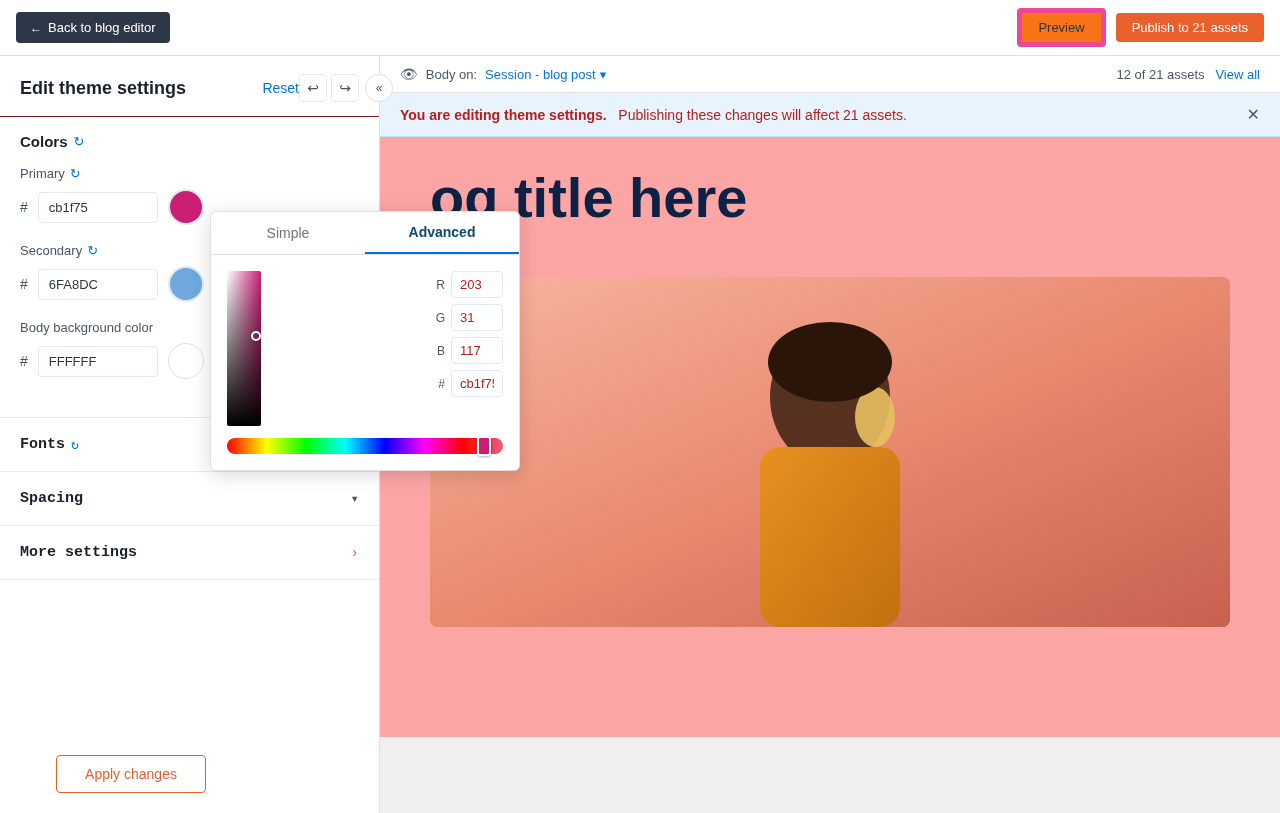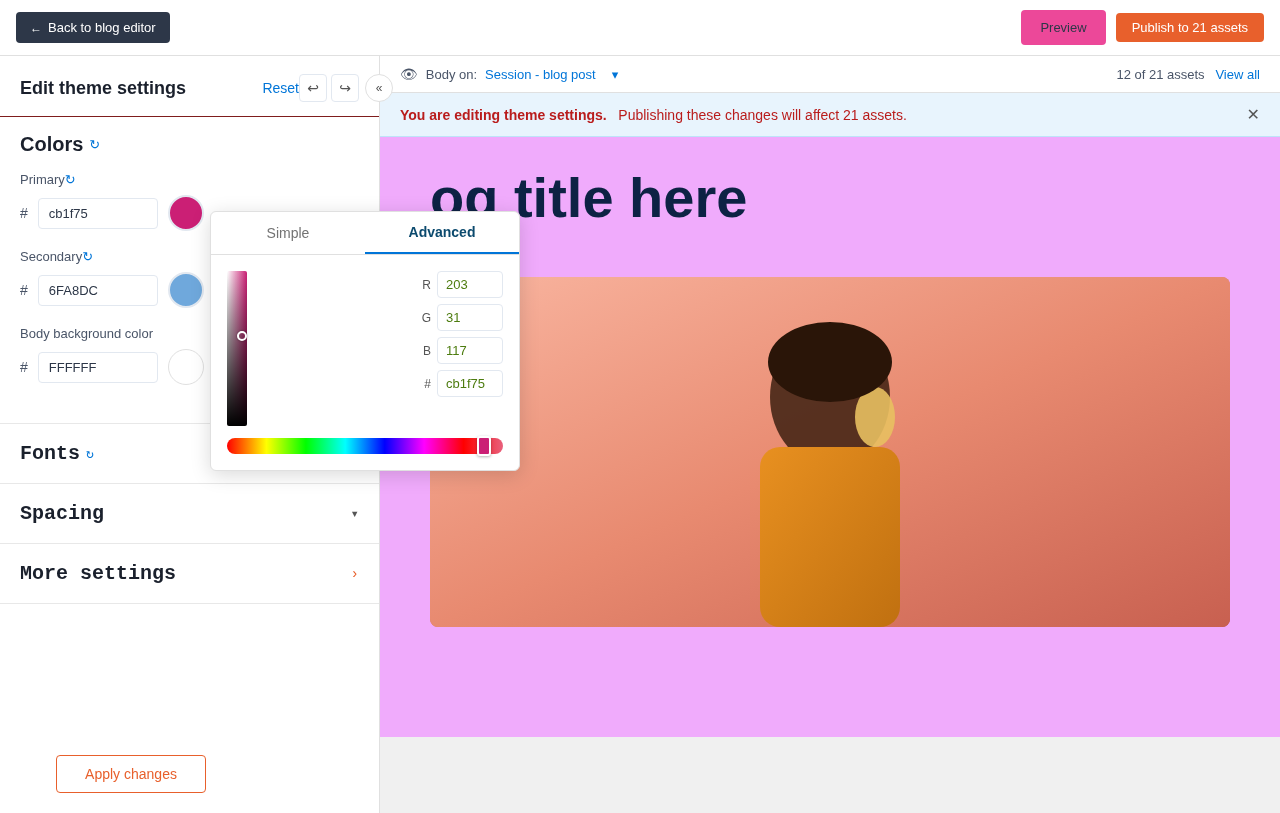"Preview" .preview-btn { background: #ec4899 -> #f97316; border: 3px solid #ec4899 -> 5px solid #ec4899 }
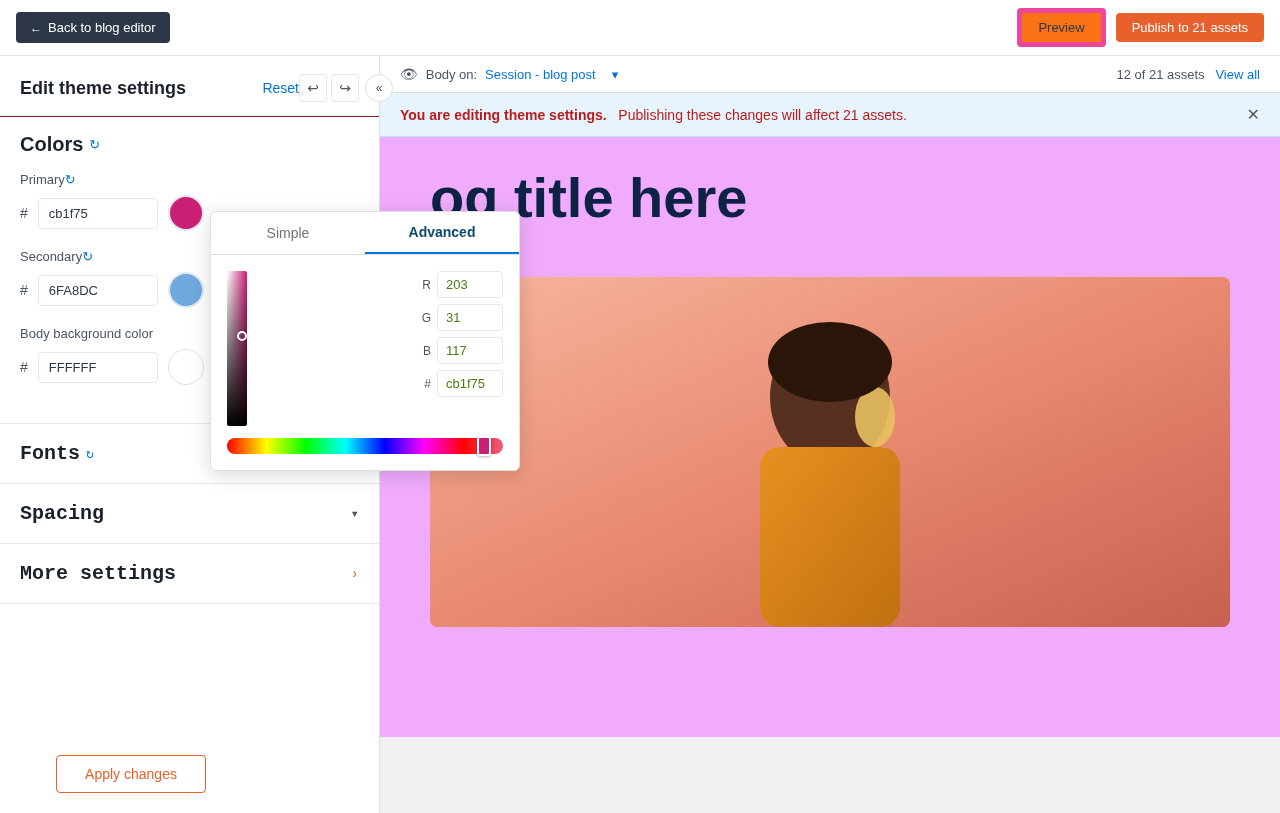"Session - blog post" .view-on-select { gap: 16px -> 4px }
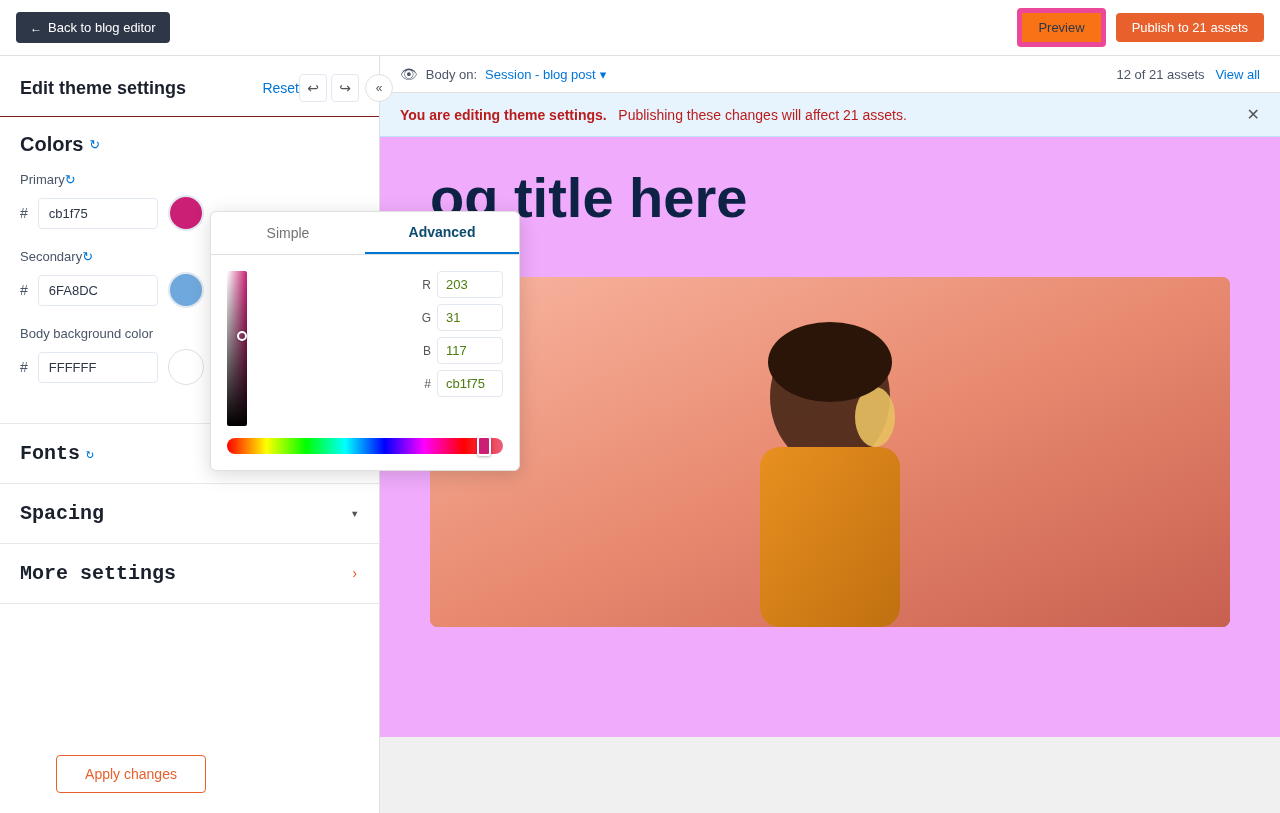"Colors" .section-label { font-size: 20px -> 15px }
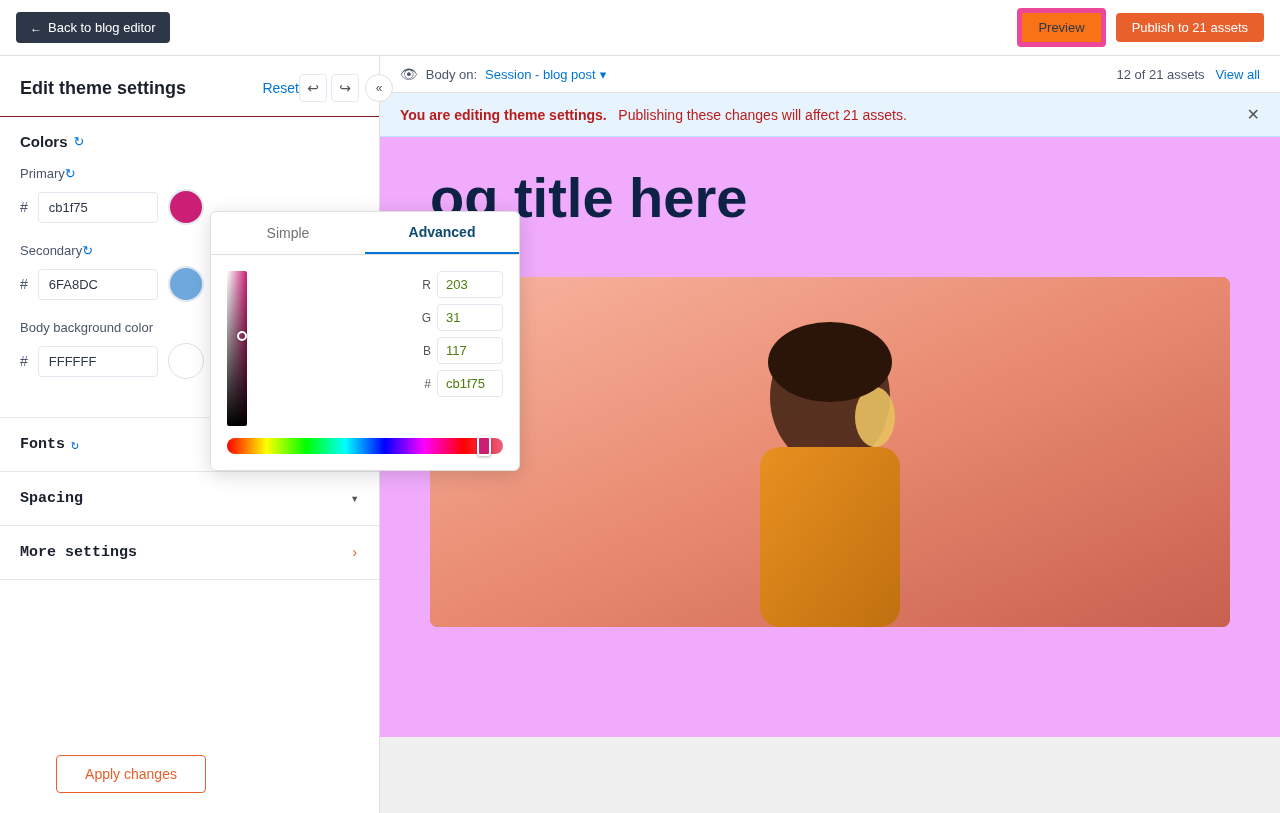"Primary" .color-row-label { gap: none -> 5px }
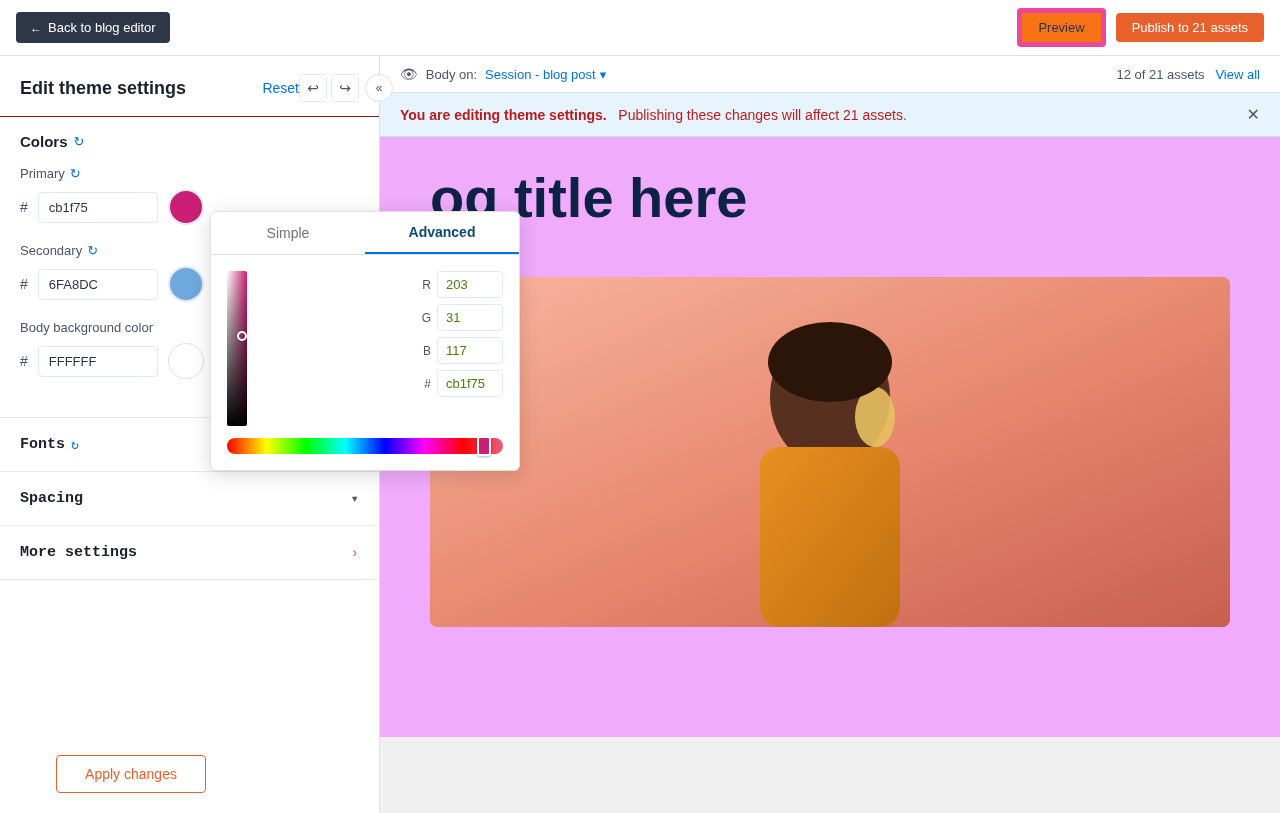"og title here" .blog-preview { background: #f0abfc -> #fca5a5 }
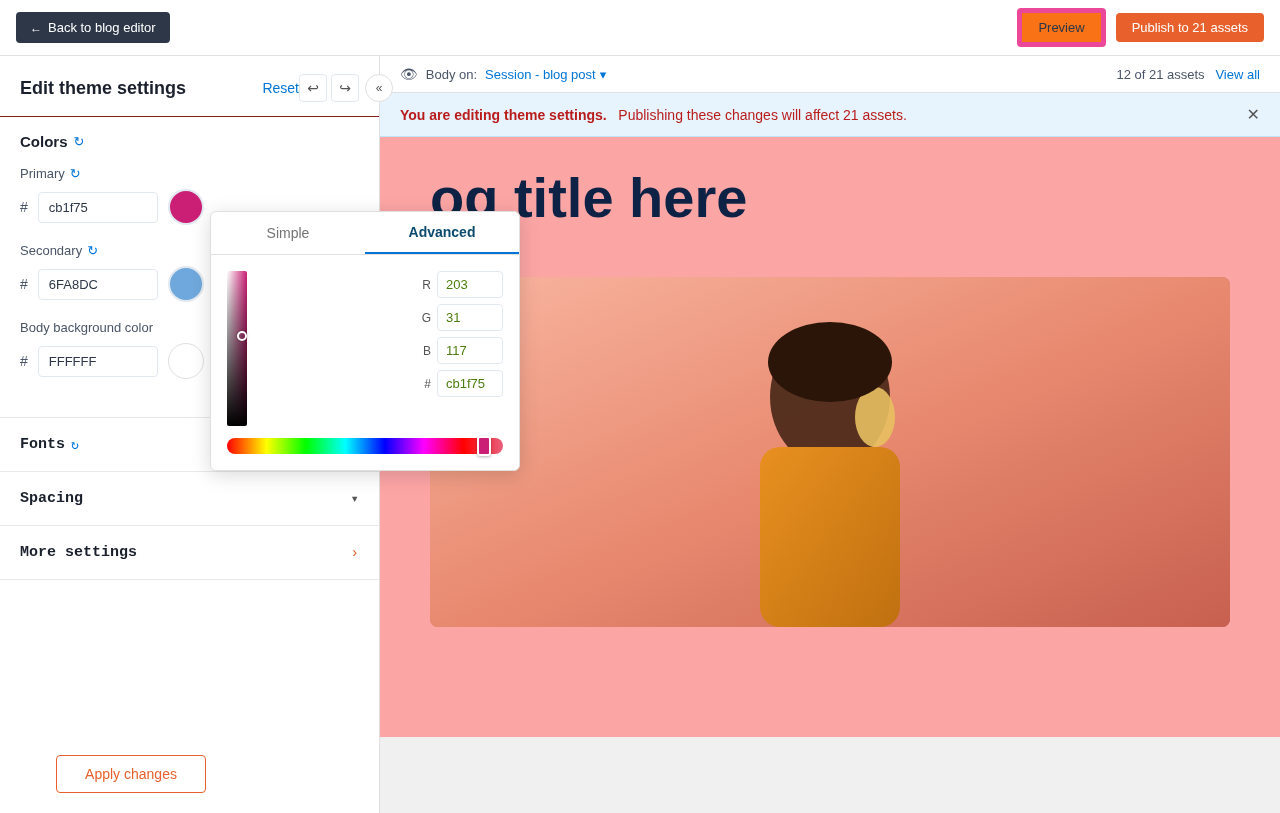"203" .picker-field-input { color: #4d7c0f -> #b91c1c; width: 66px -> 52px }
